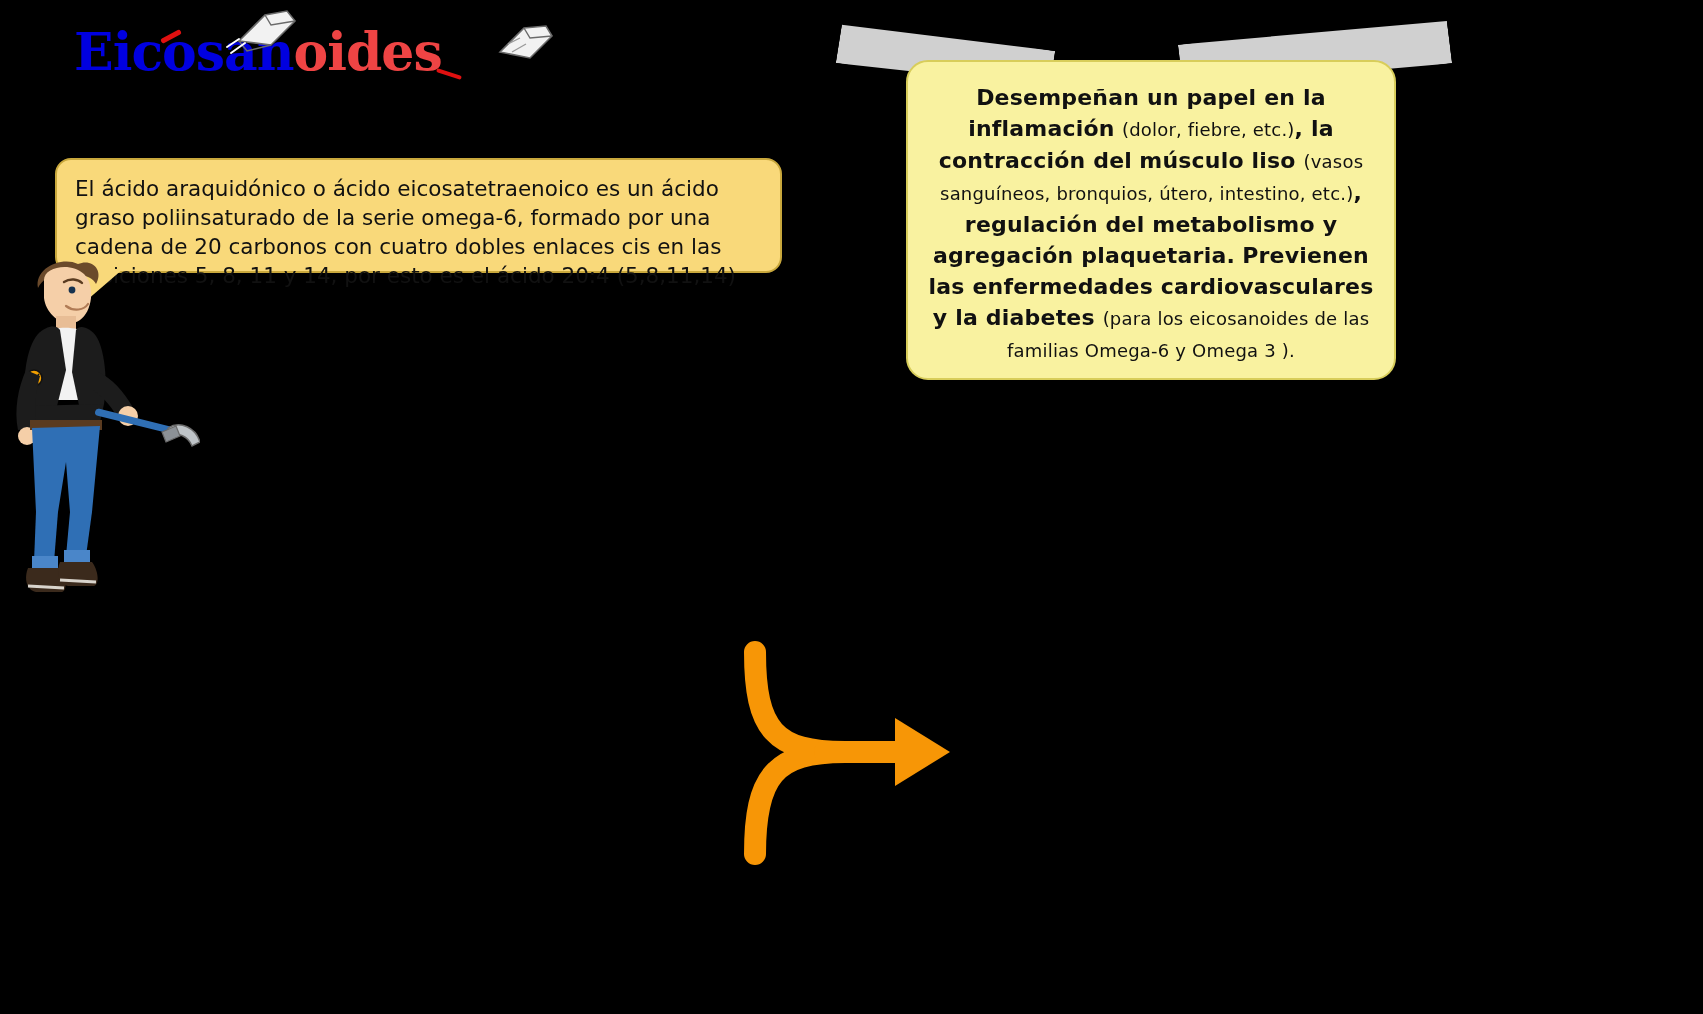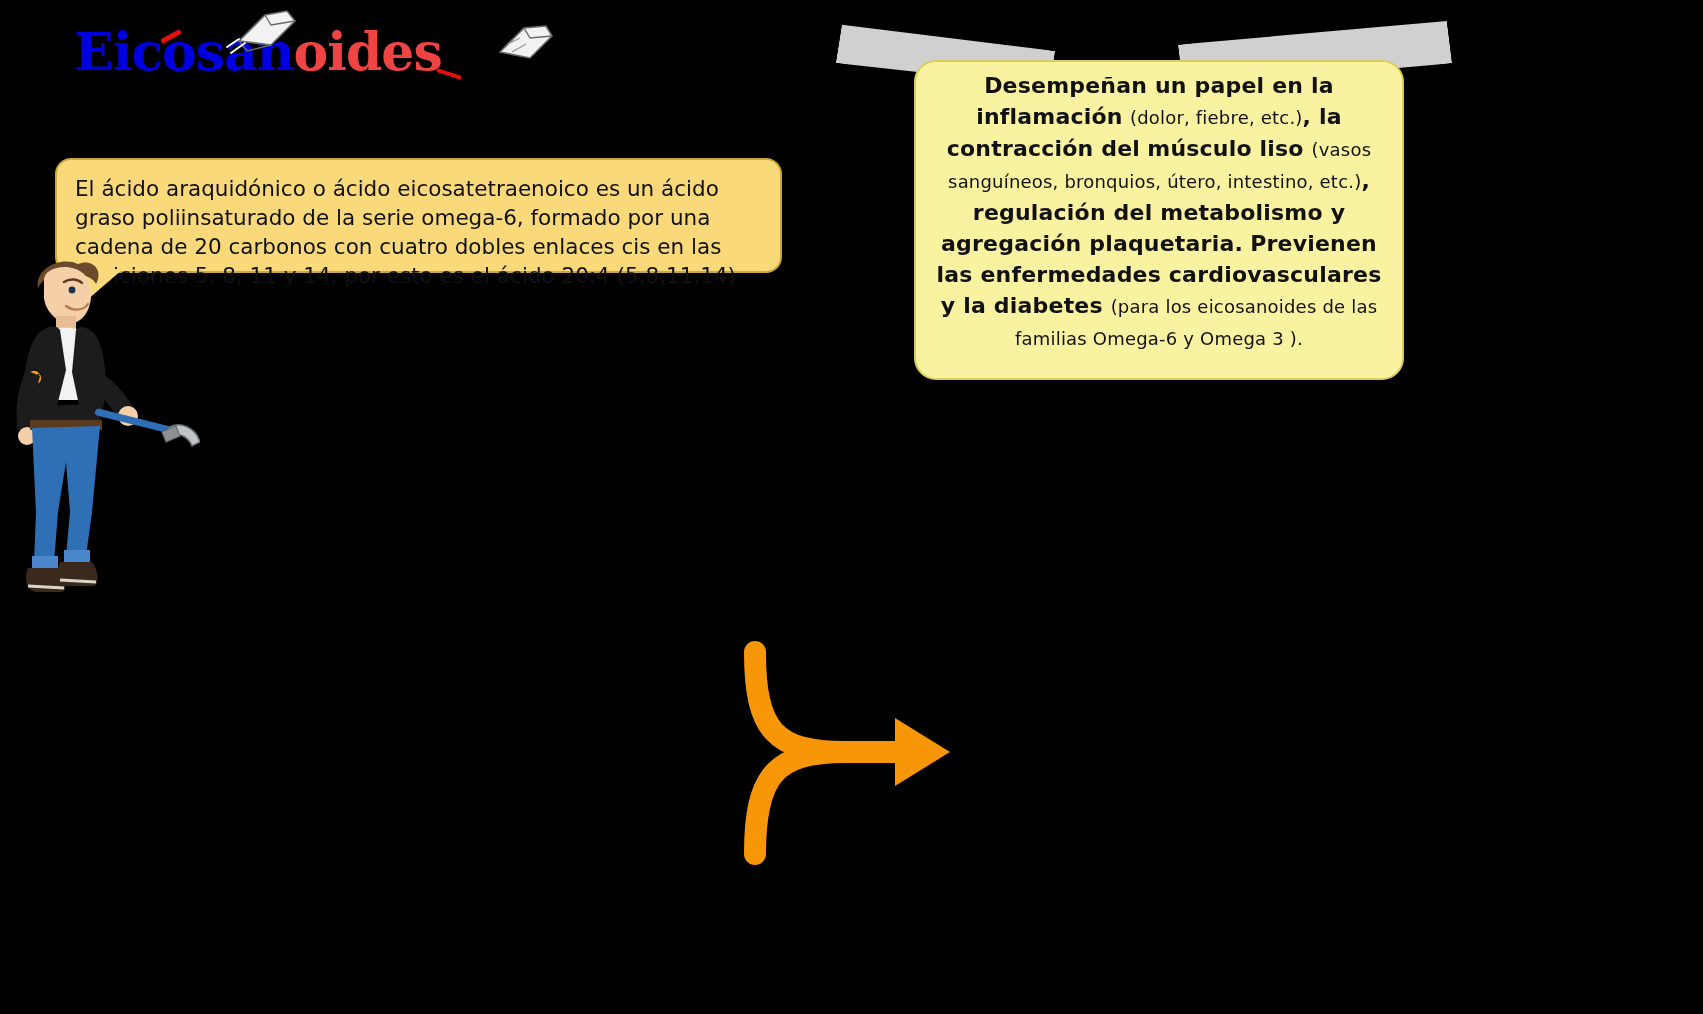"Desempeñan un papel en la" #note-arachidonic { left: 16px -> 8px; padding: 8px 12px -> 20px 12px }
